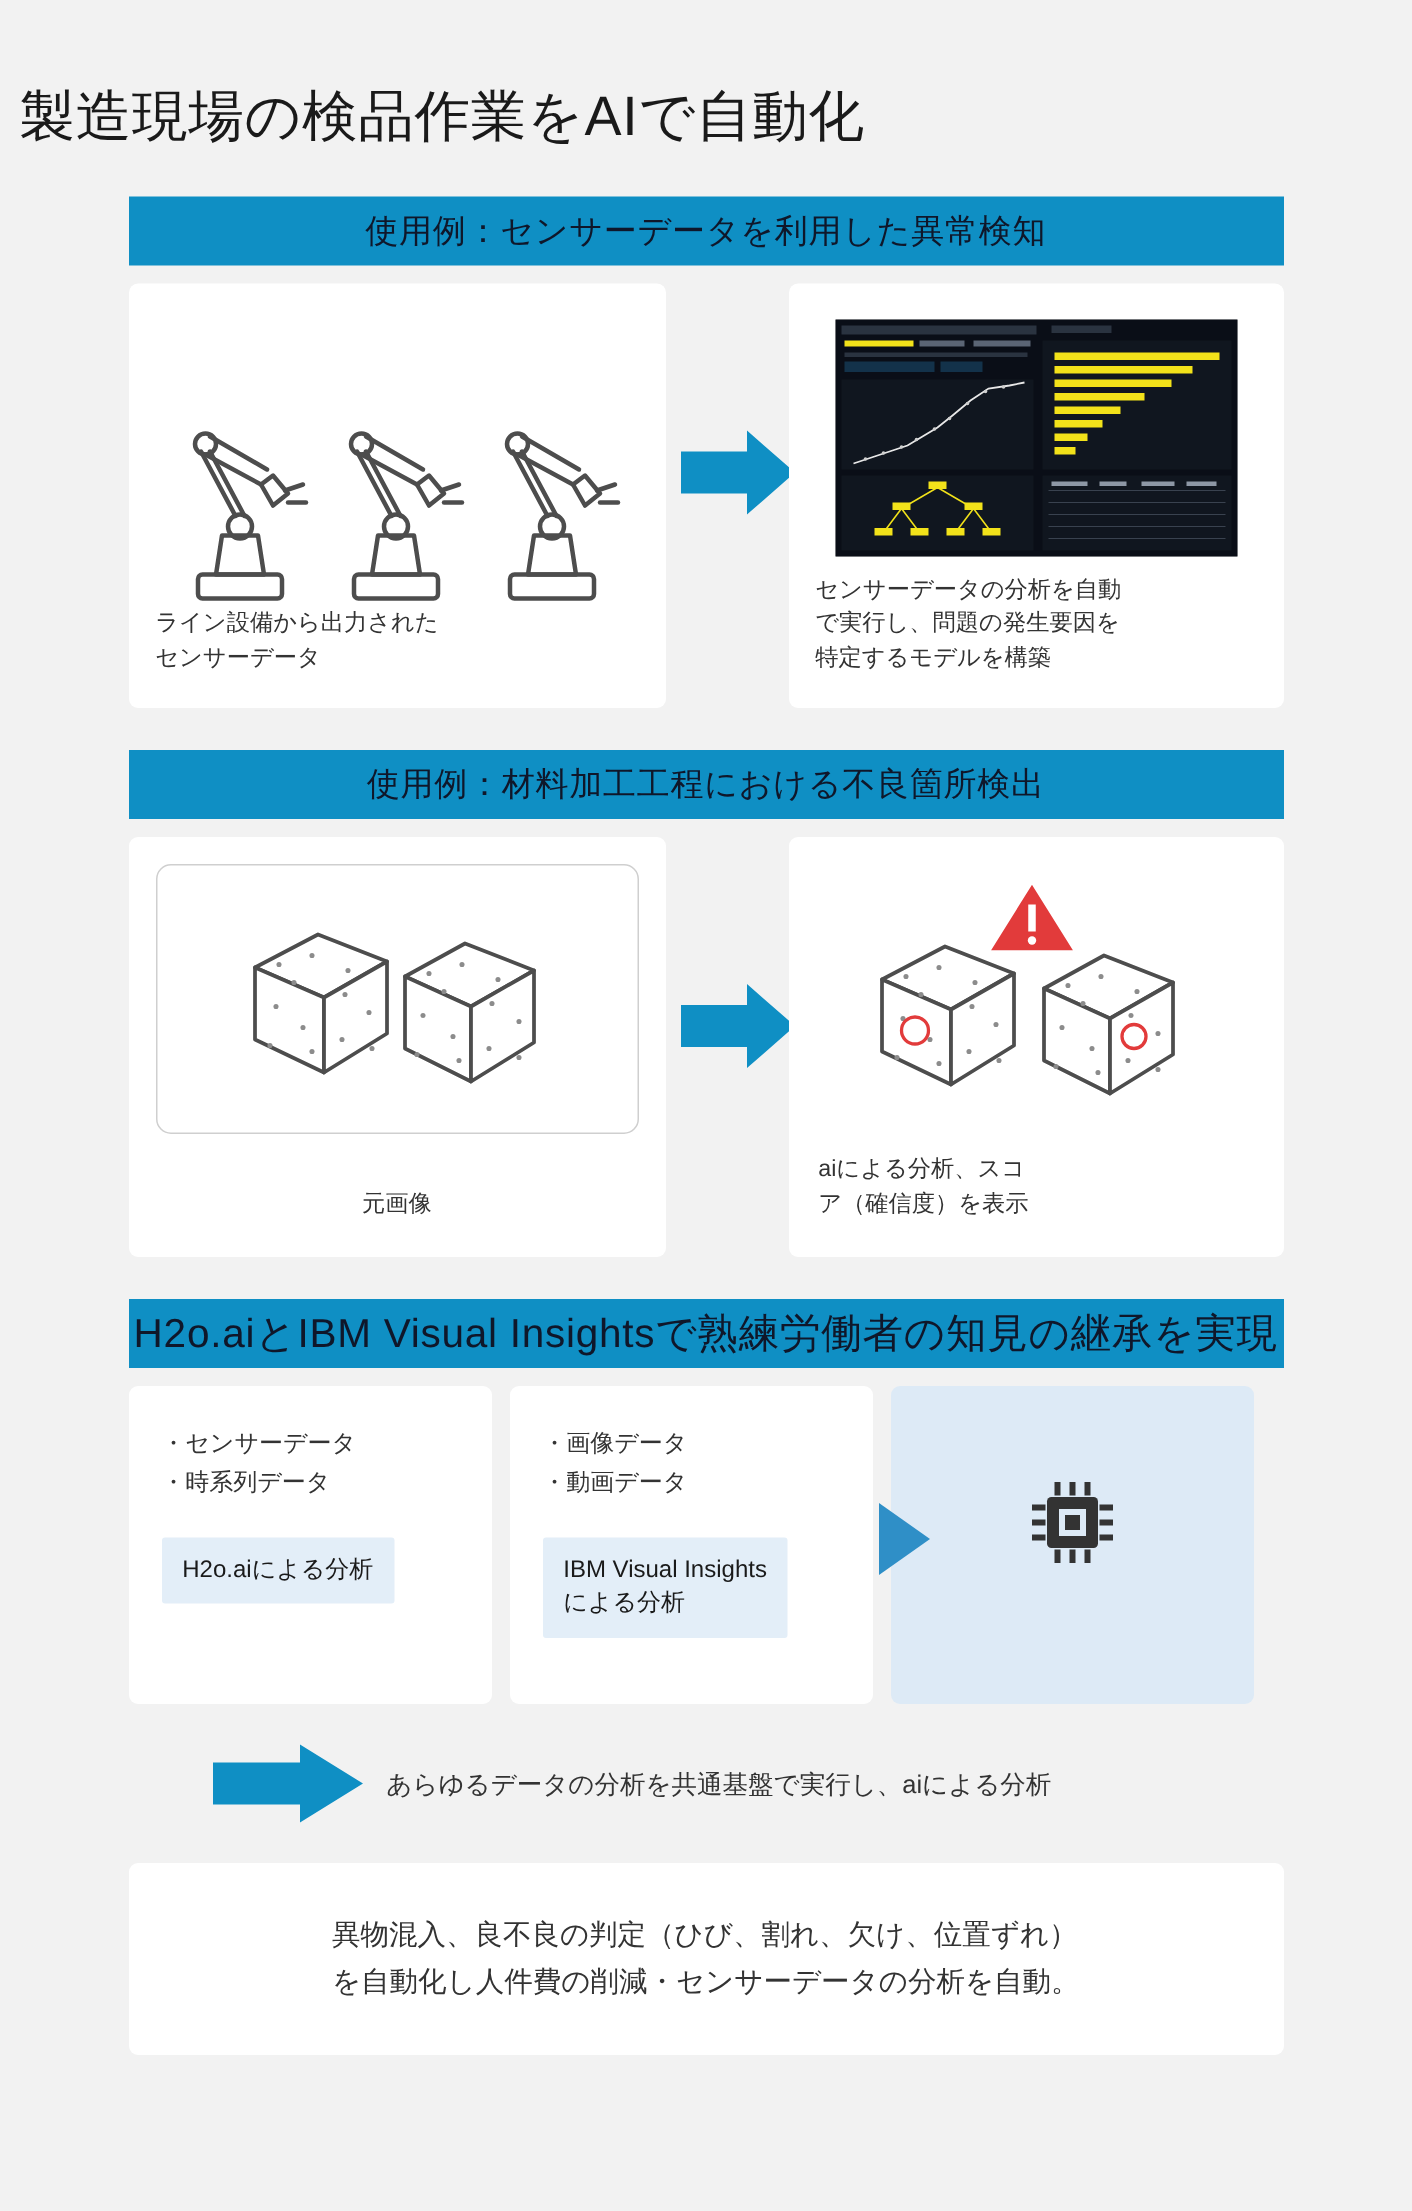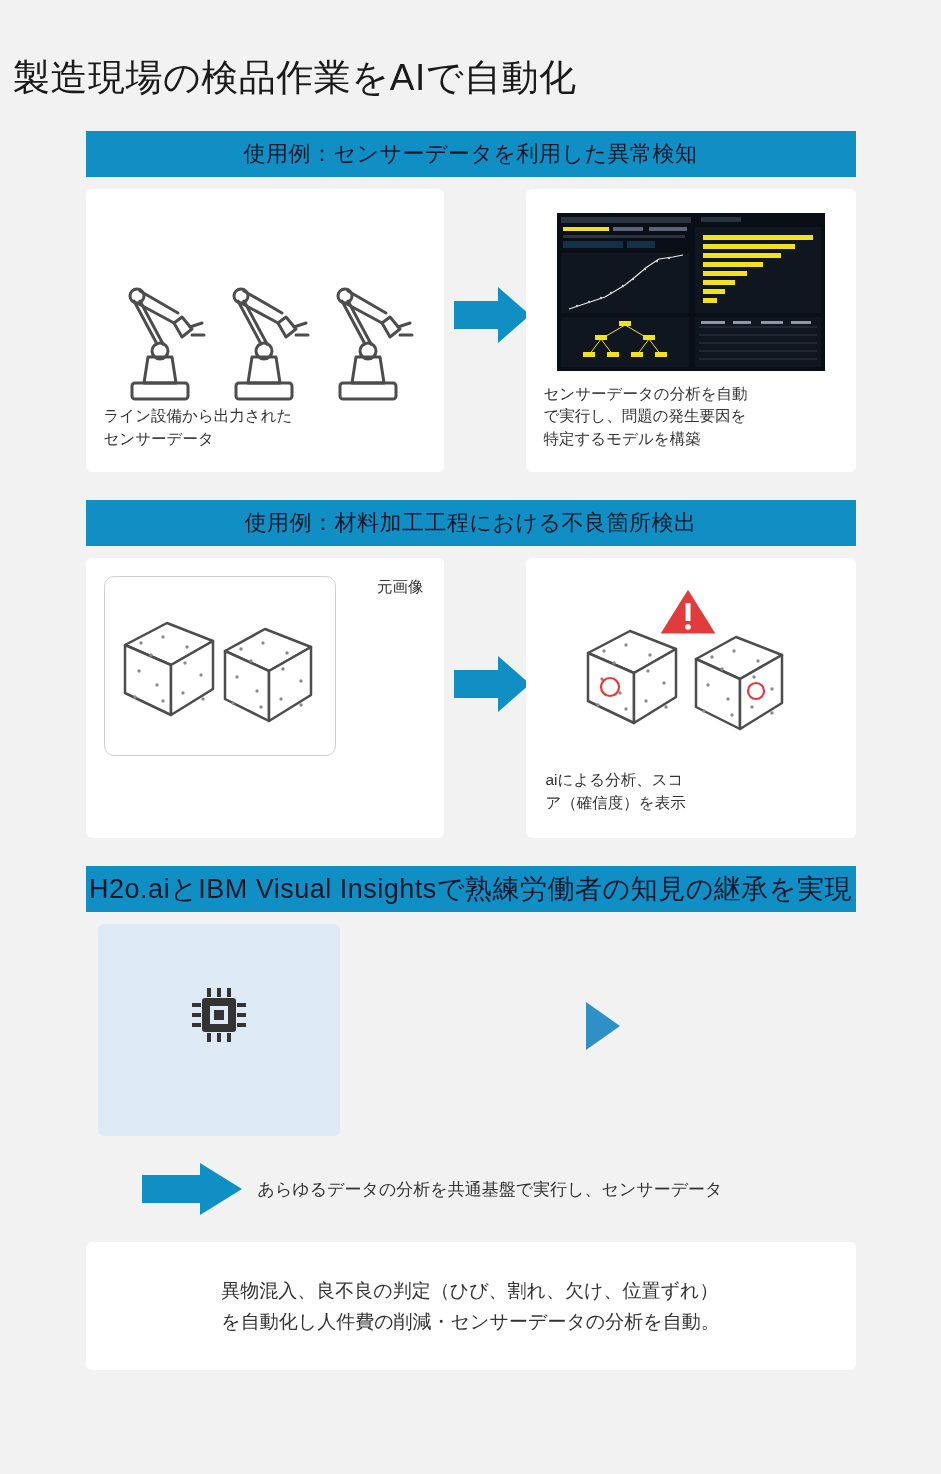"元画像" .s2-left { flex-direction: row -> column }
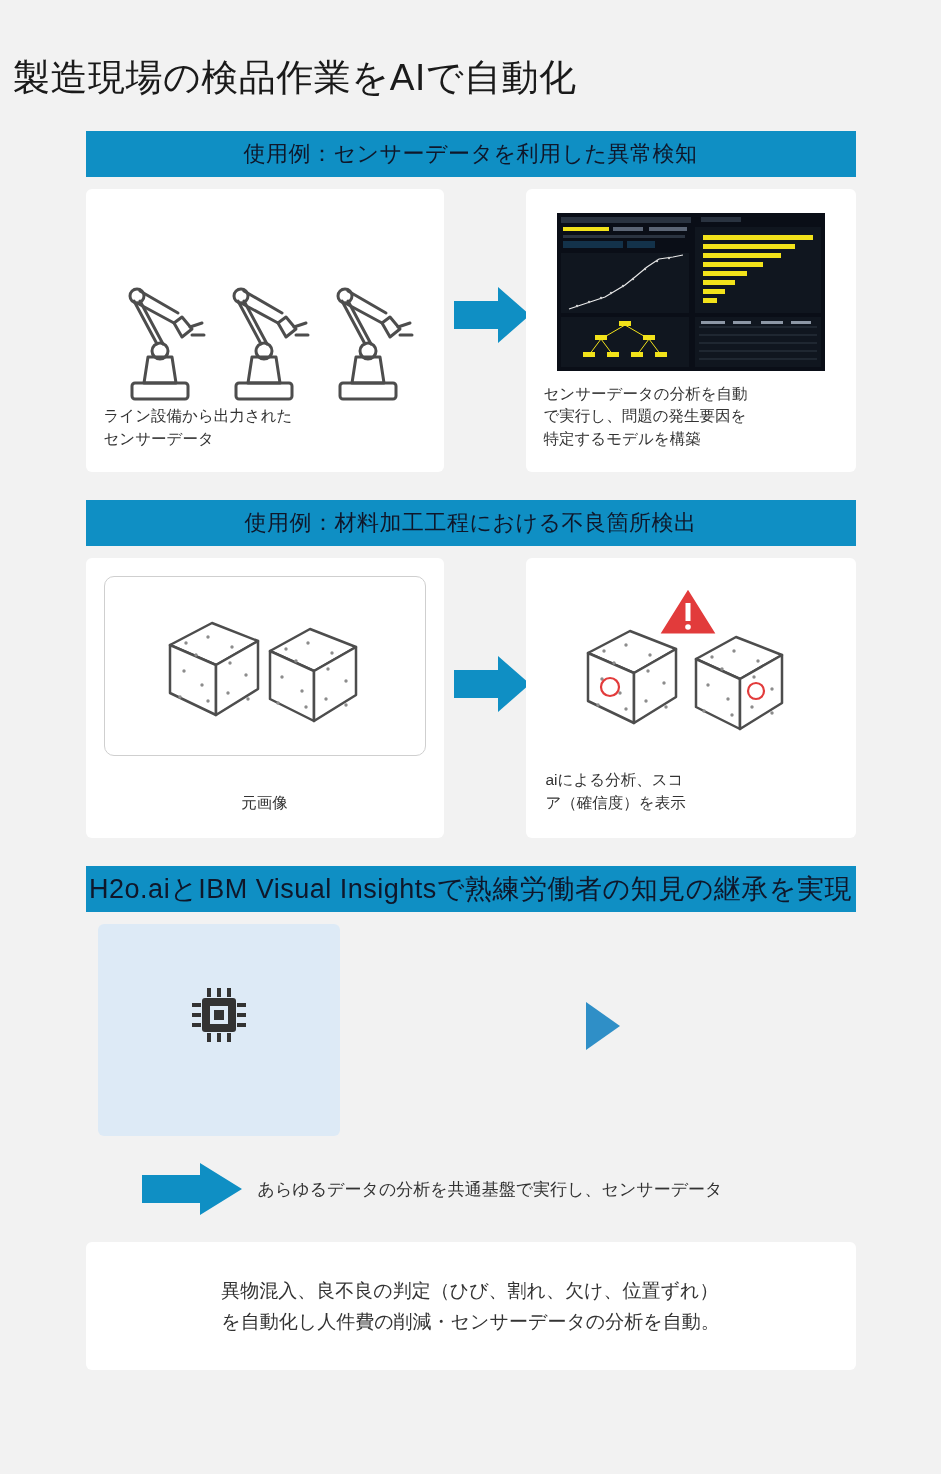"・センサーデータ" div.col { html: none -> <div> <div>・センサーデータ ・時系列データ</div> <div>H2o.aiによる分析</div> </div> }
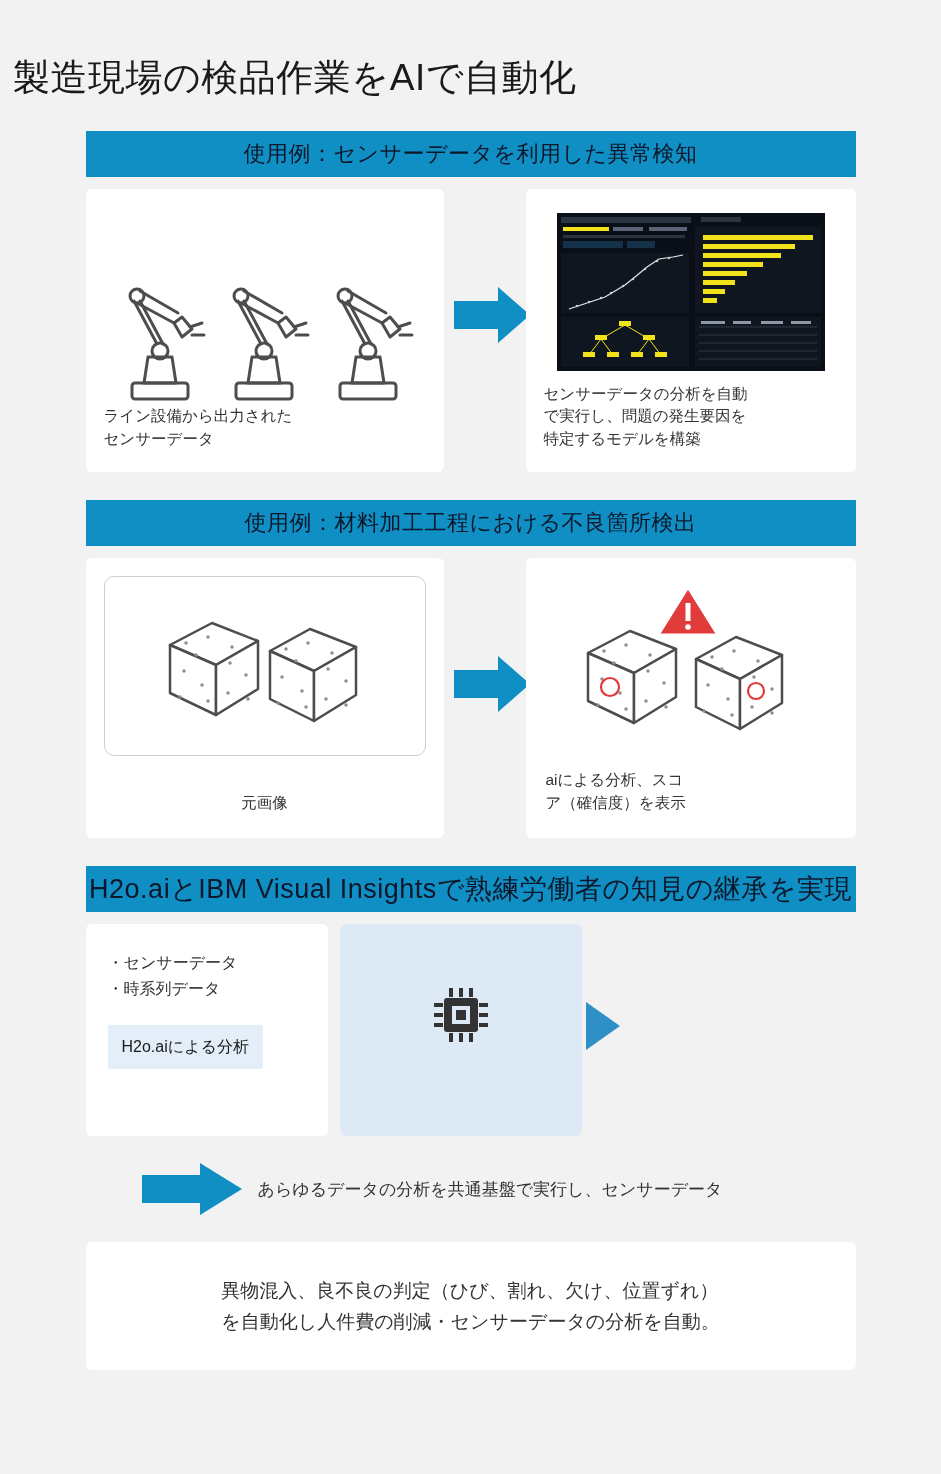"・画像データ" div.col { html: none -> <div> <div>・画像データ ・動画データ</div> <div>IBM Visual Insights による分析</div> </div> }
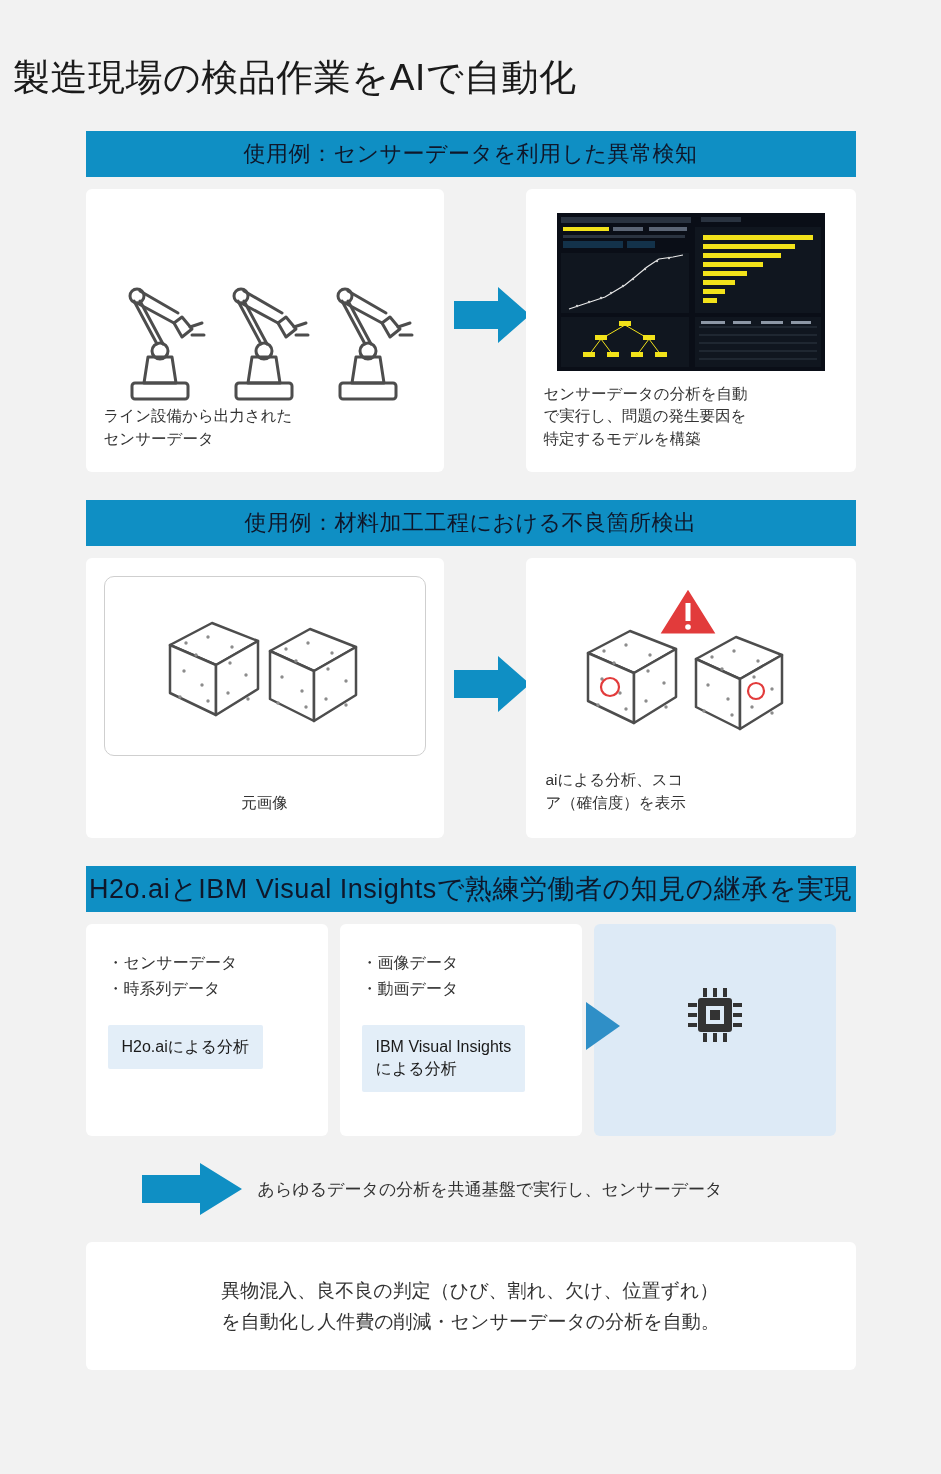"あらゆるデータの分析を共通基盤で実行し、センサーデータ" div.summary-text { text: センサーデータ -> aiによる分析 }
